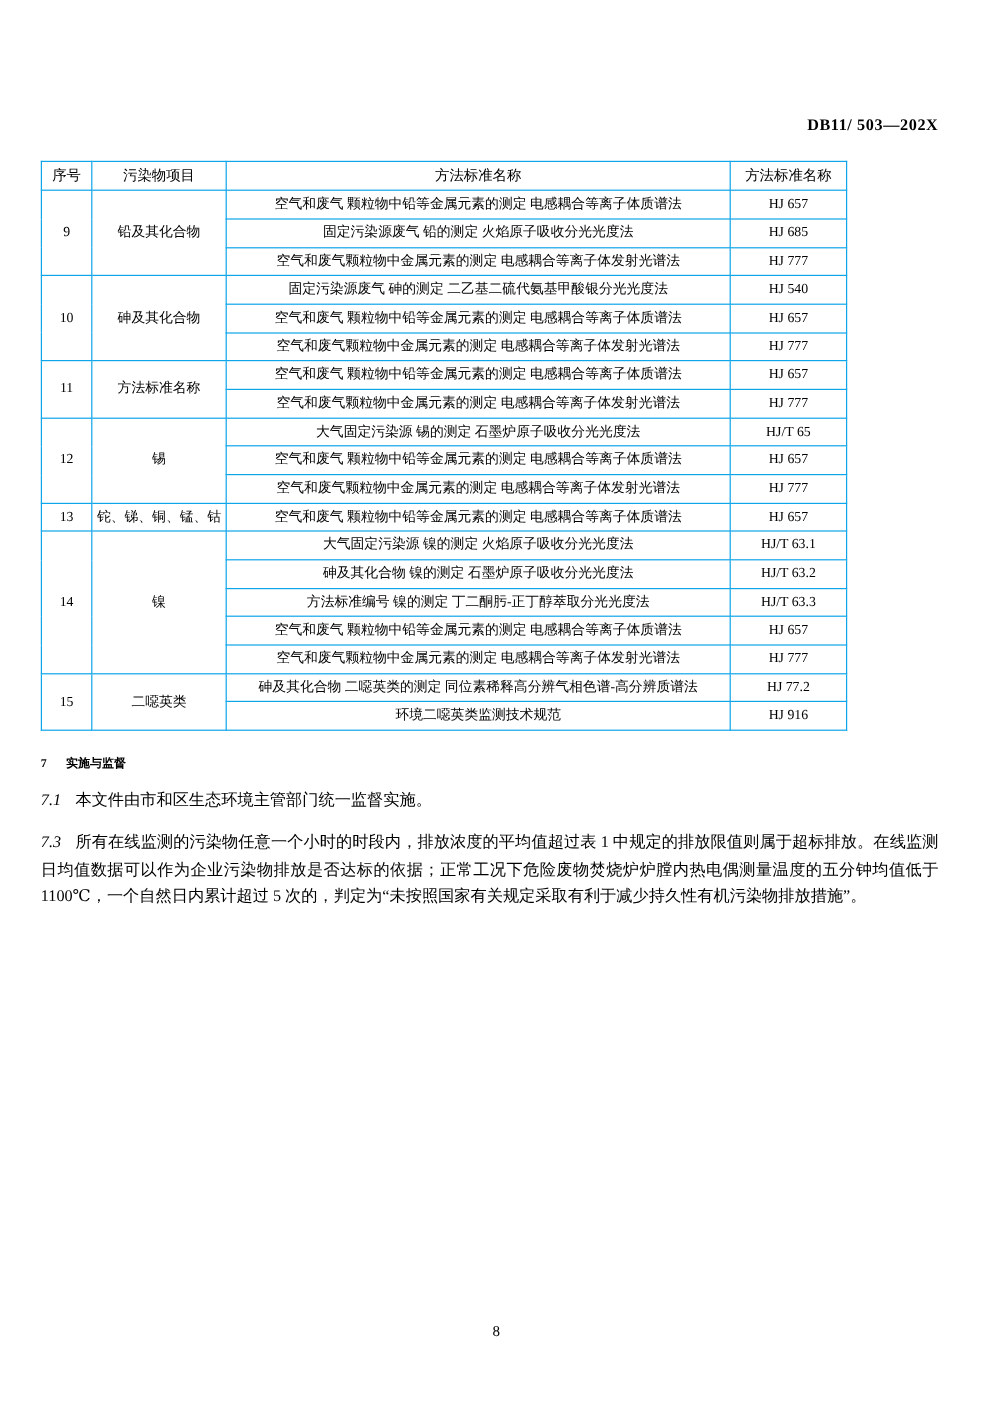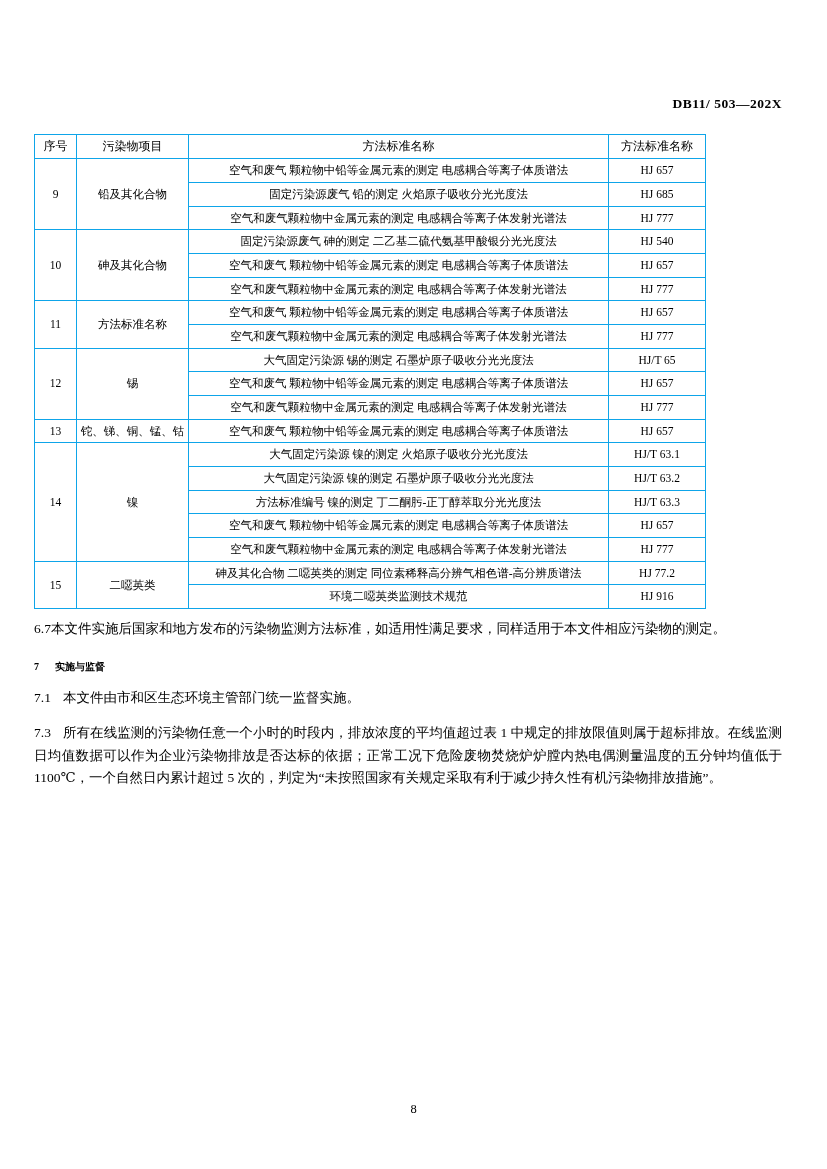"大气固定污染源 镍的测定 石墨炉原子吸收分光光度法" td.cell-name { text: 大气固定污染源 -> 砷及其化合物 }
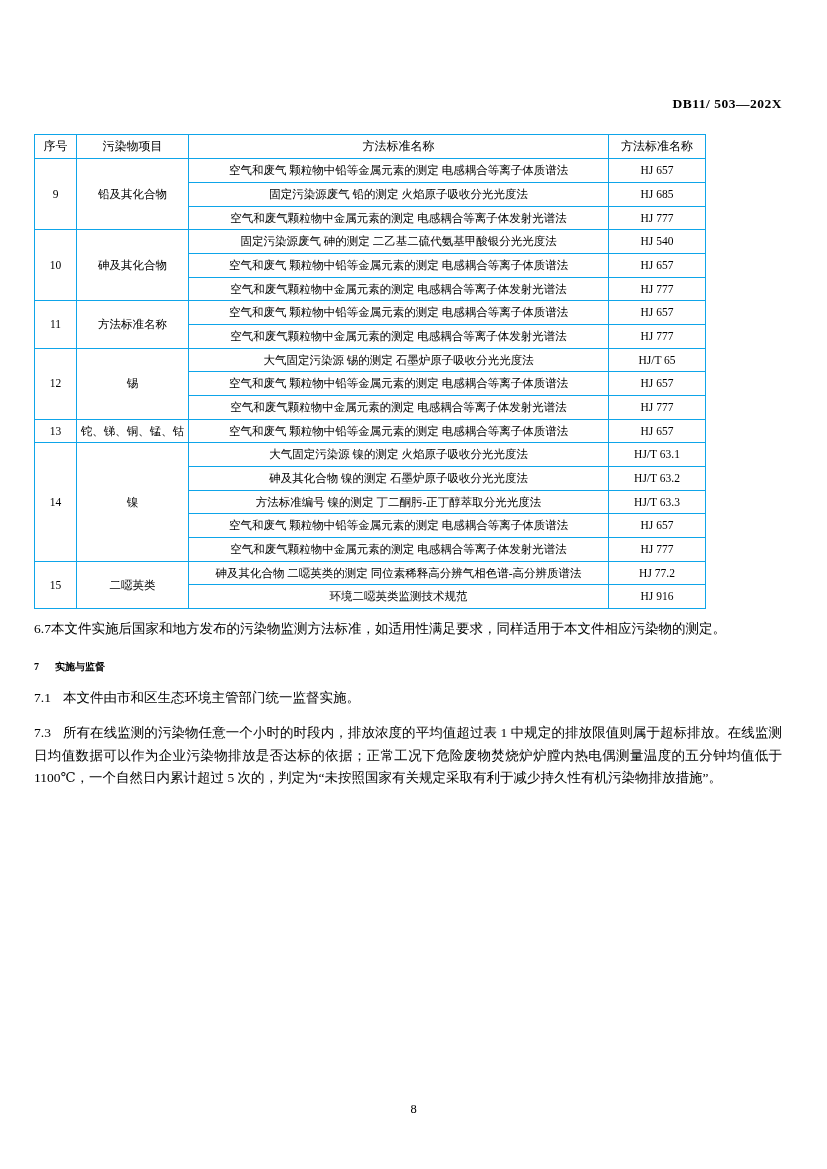"6.7本文件实施后国家和地方发布的污染物监测方法标准，如适用性满足要求，同样适用" div.body-text { html: <div> <span>6.7</span><span>本文件实施后国家和地方发布的污染物监测方法标准，如适用性满足要求，同样适用于本文件相应污染物的测定。</span> </div> -> none }
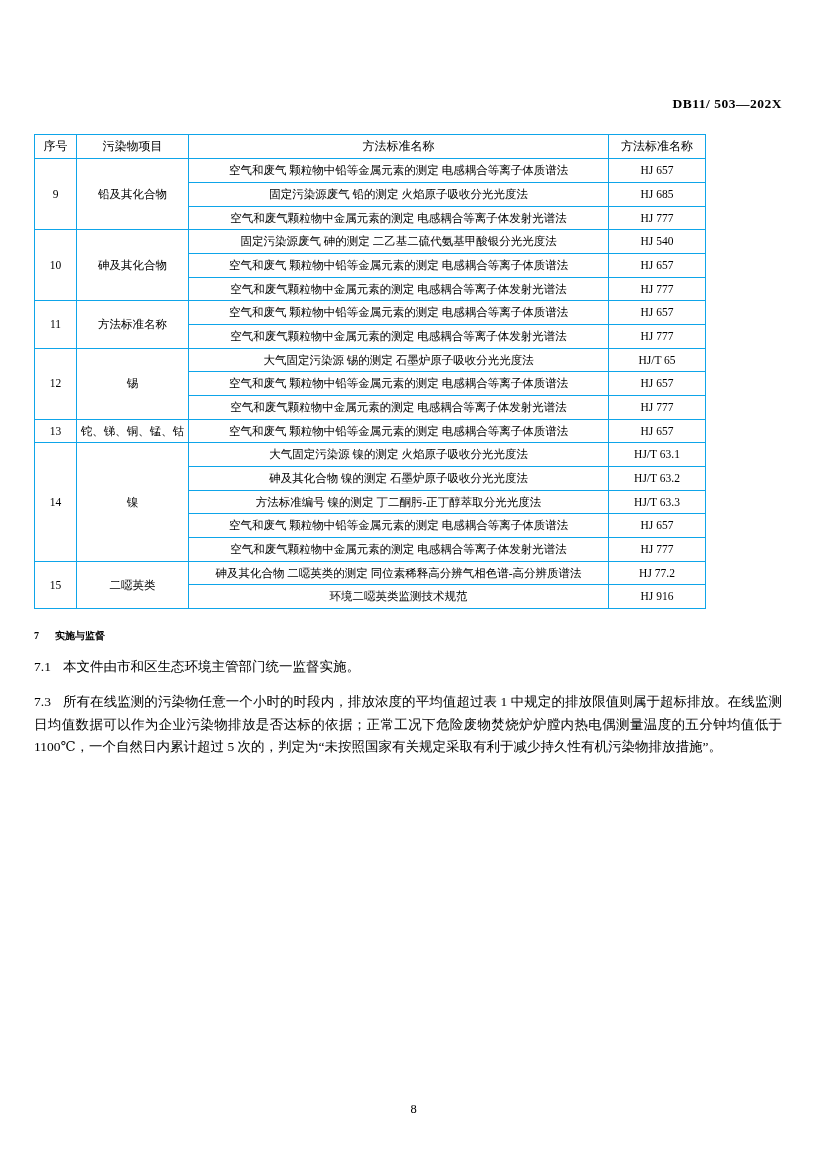"7.1" .para .num { font-style: none -> italic }
